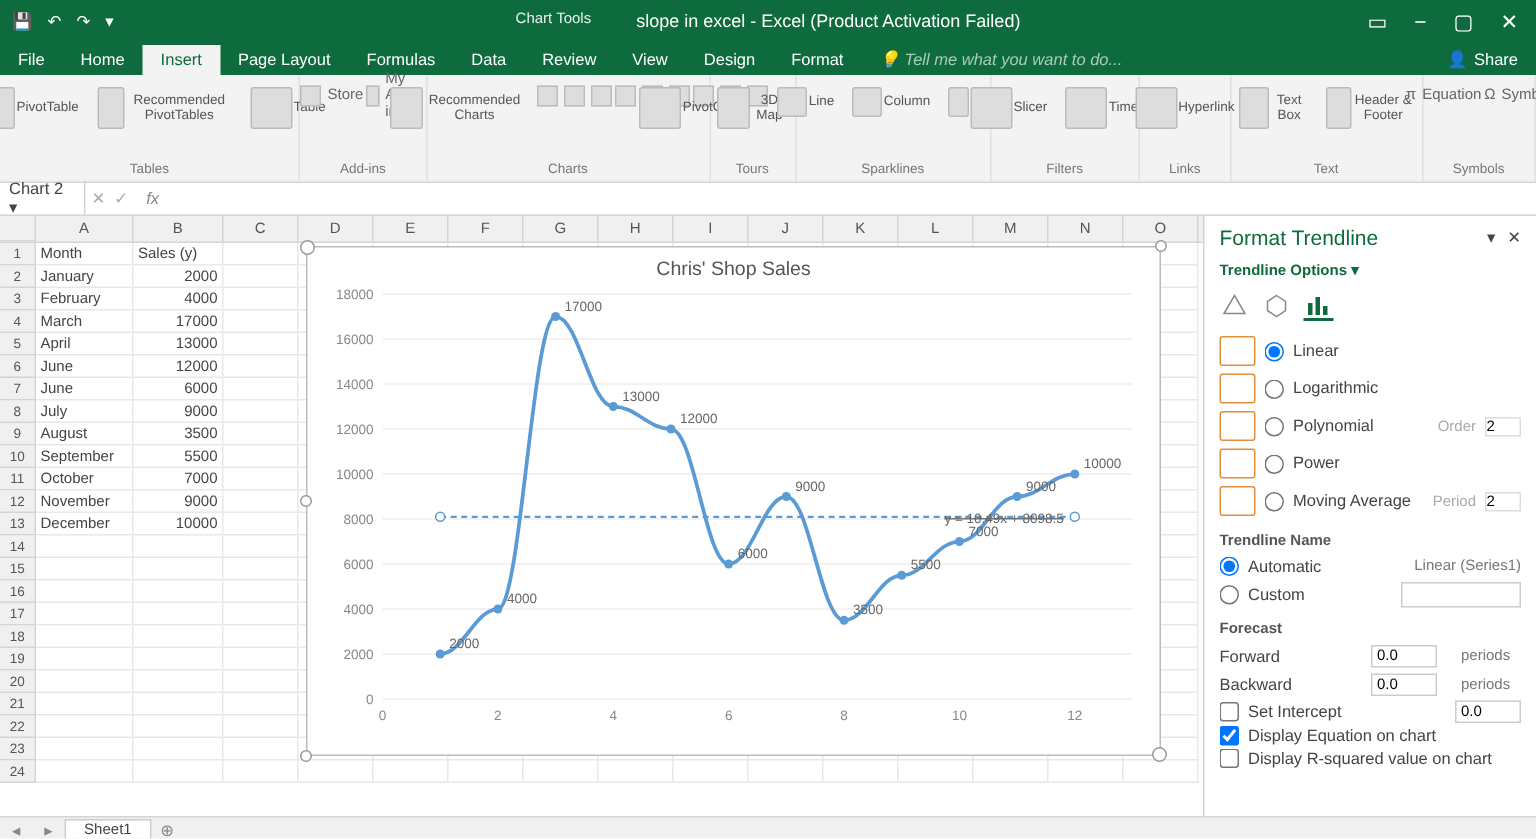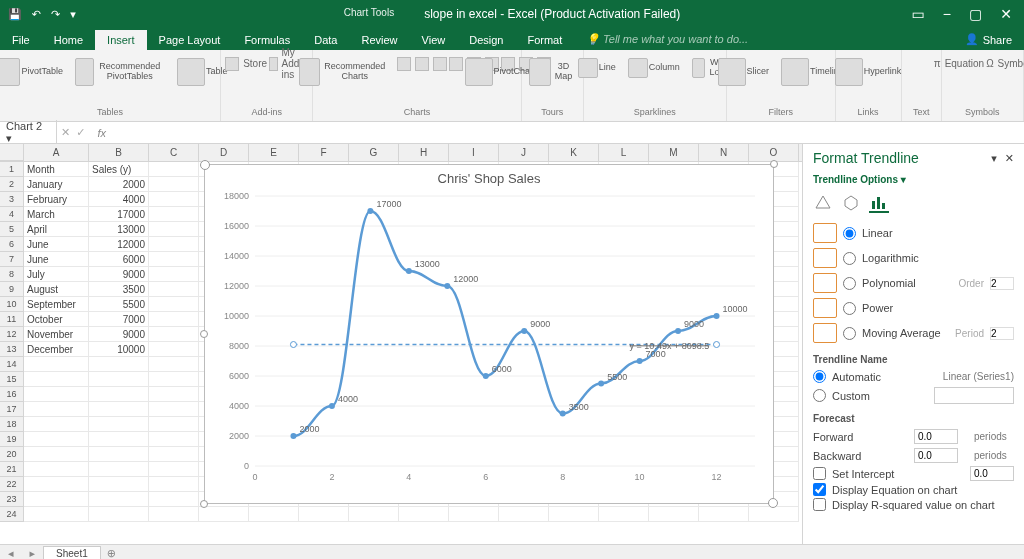"Text Box" div.btns { html: none -> <div> <div> <div></div> <div>Text Box</div> </div> <div> <div></div> <div>Header &amp; Footer</div> </div> </div> }
